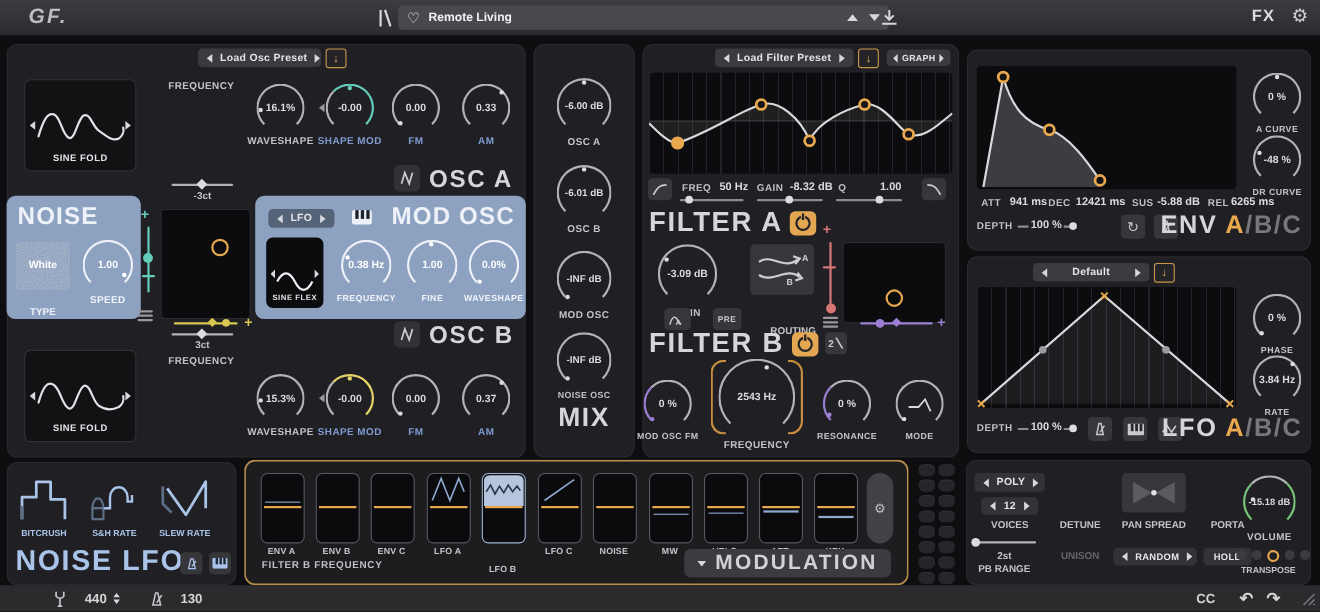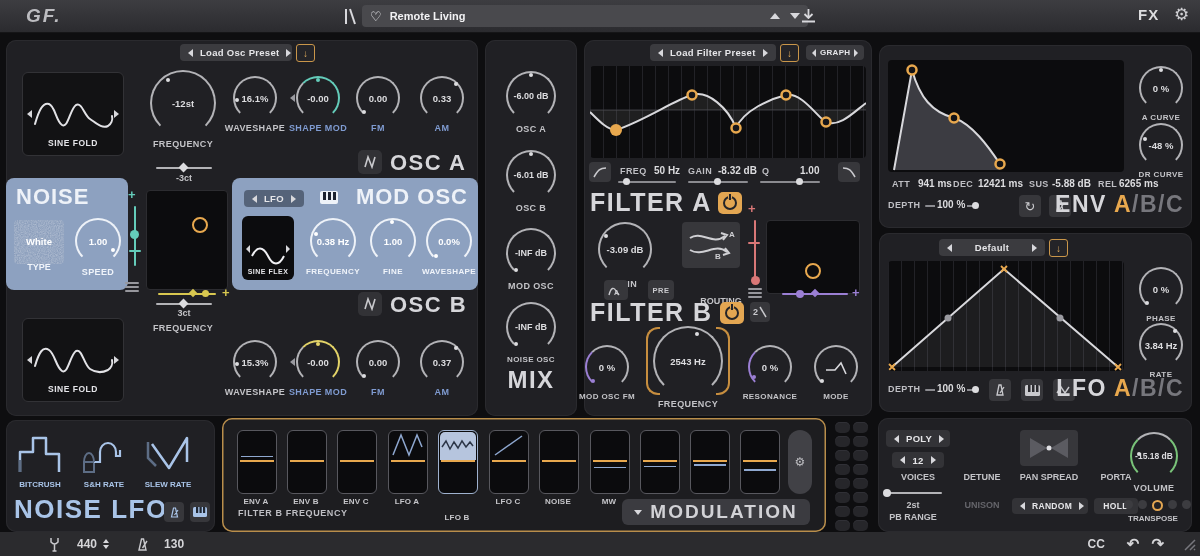"-12st" div.kc { html: <div> <span></span> <span></span> <span>-12st</span> </div> -> none }
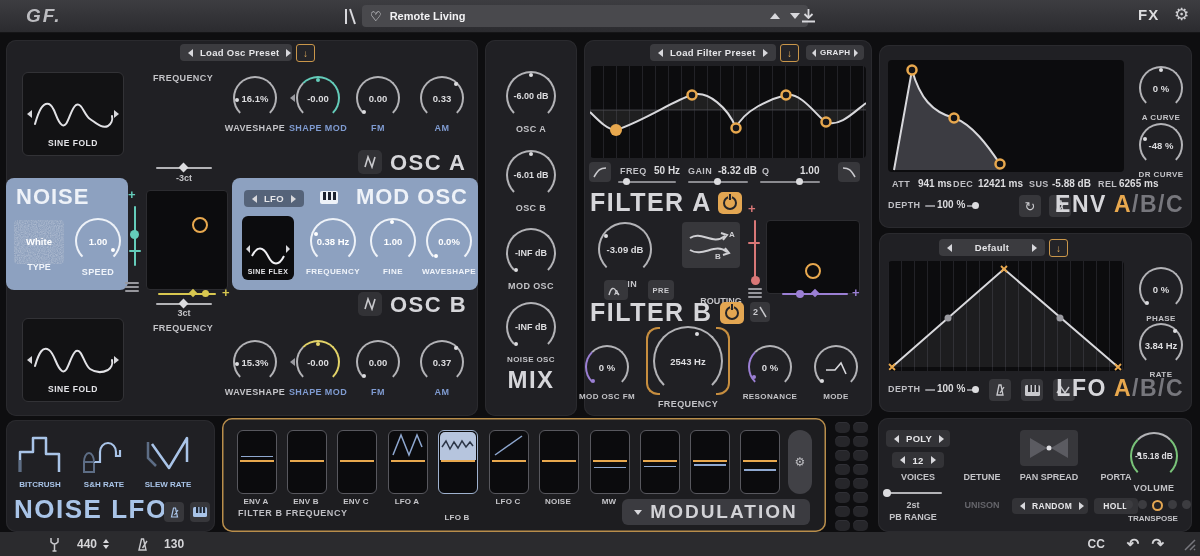"TYPE" div.slabel { top: 84px -> 100px }
